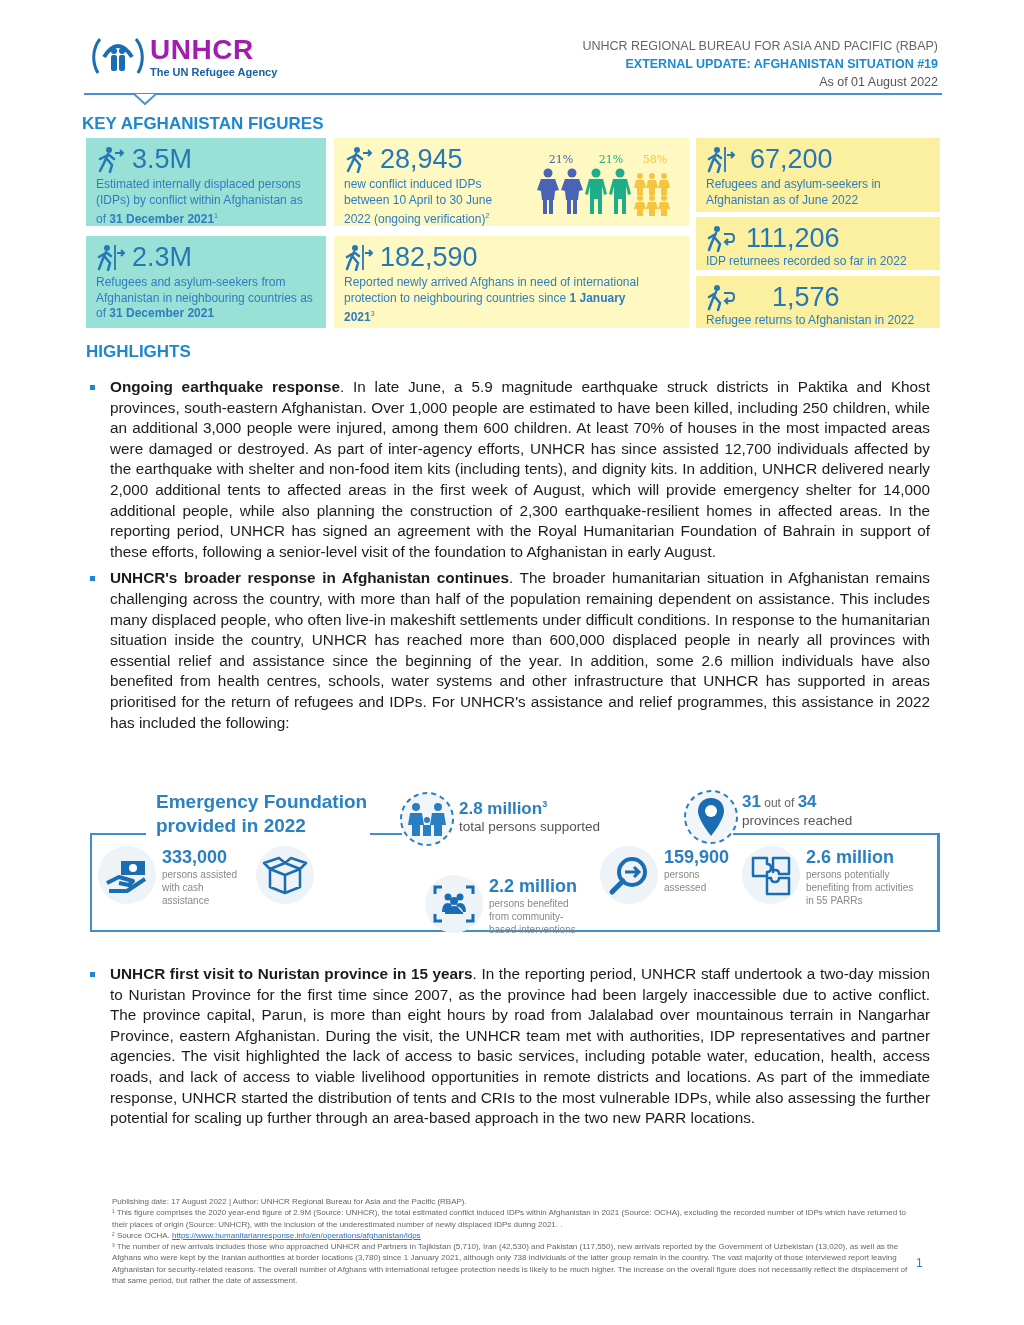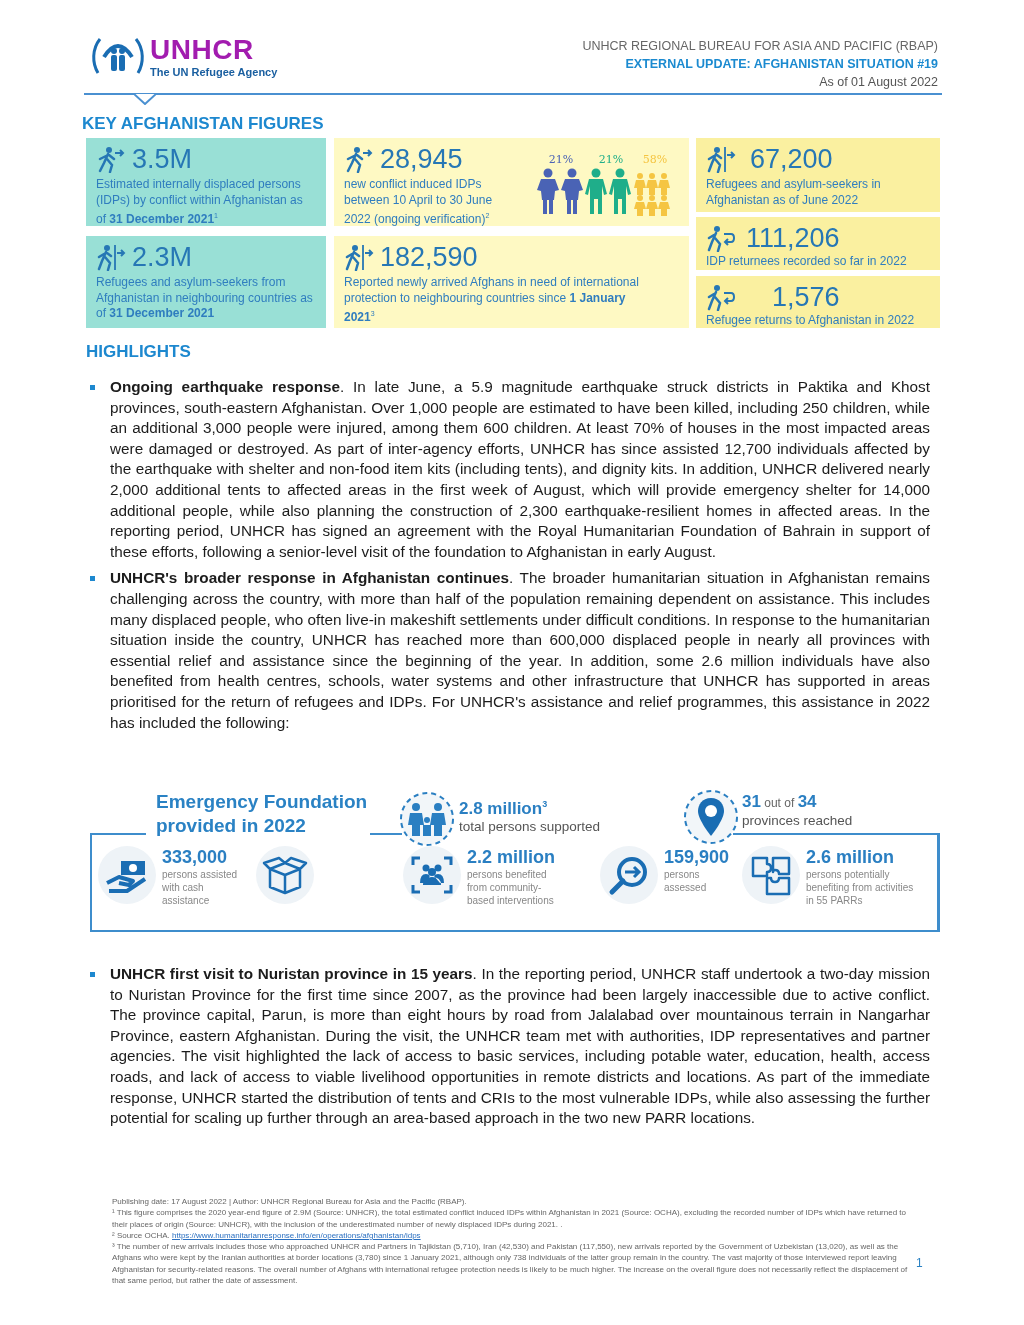"2.2 million" div.ea-item { left: 403px -> 425px; margin-top: none -> 29px }
